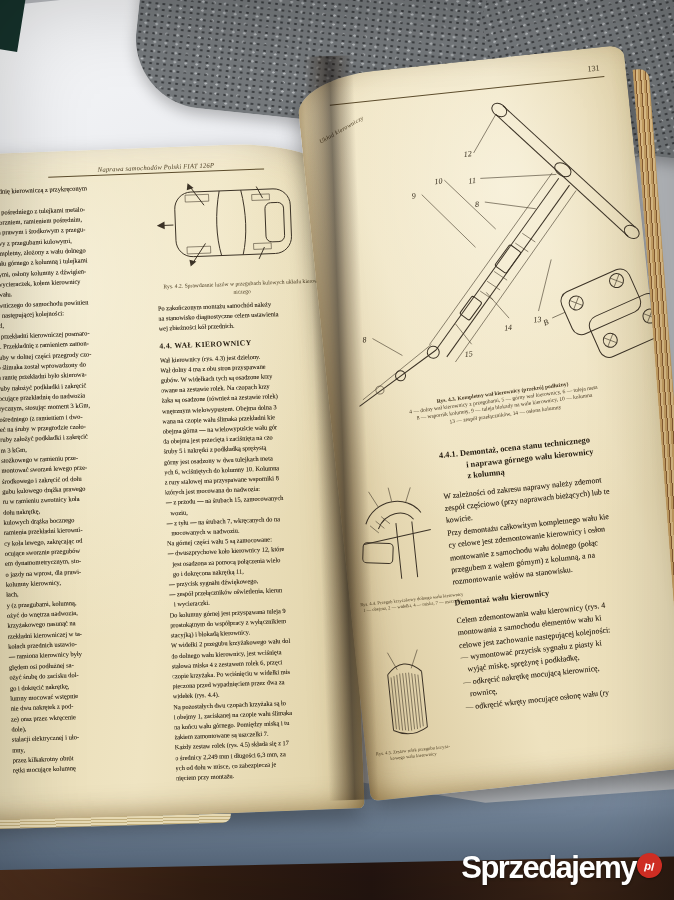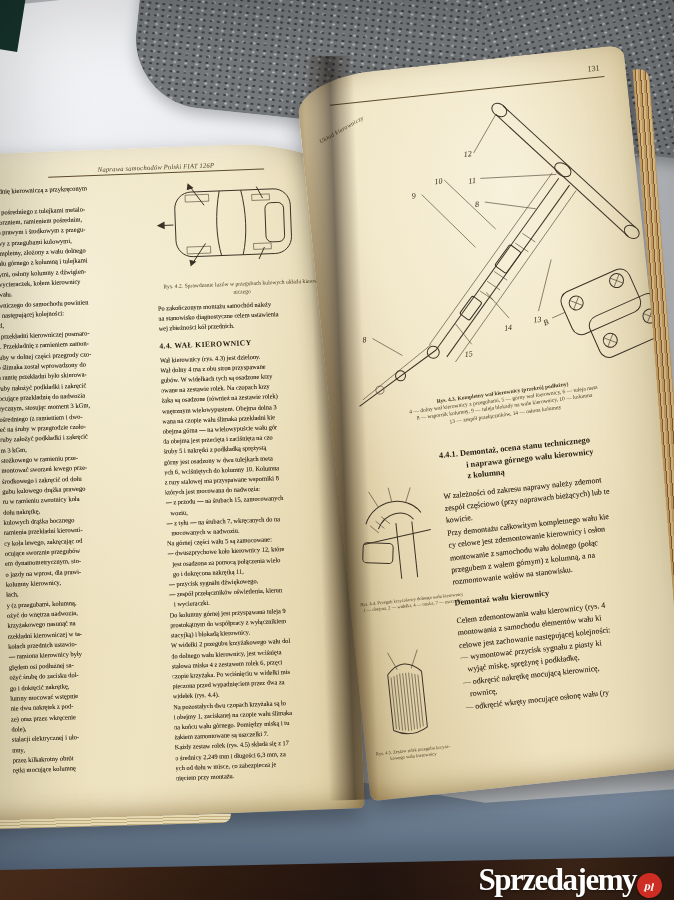"Sprzedajemy" .wm { align-items: flex-end -> center; bottom: 2px -> 14px; font-family: Liberation Serif, serif -> Liberation Sans, sans-serif }
